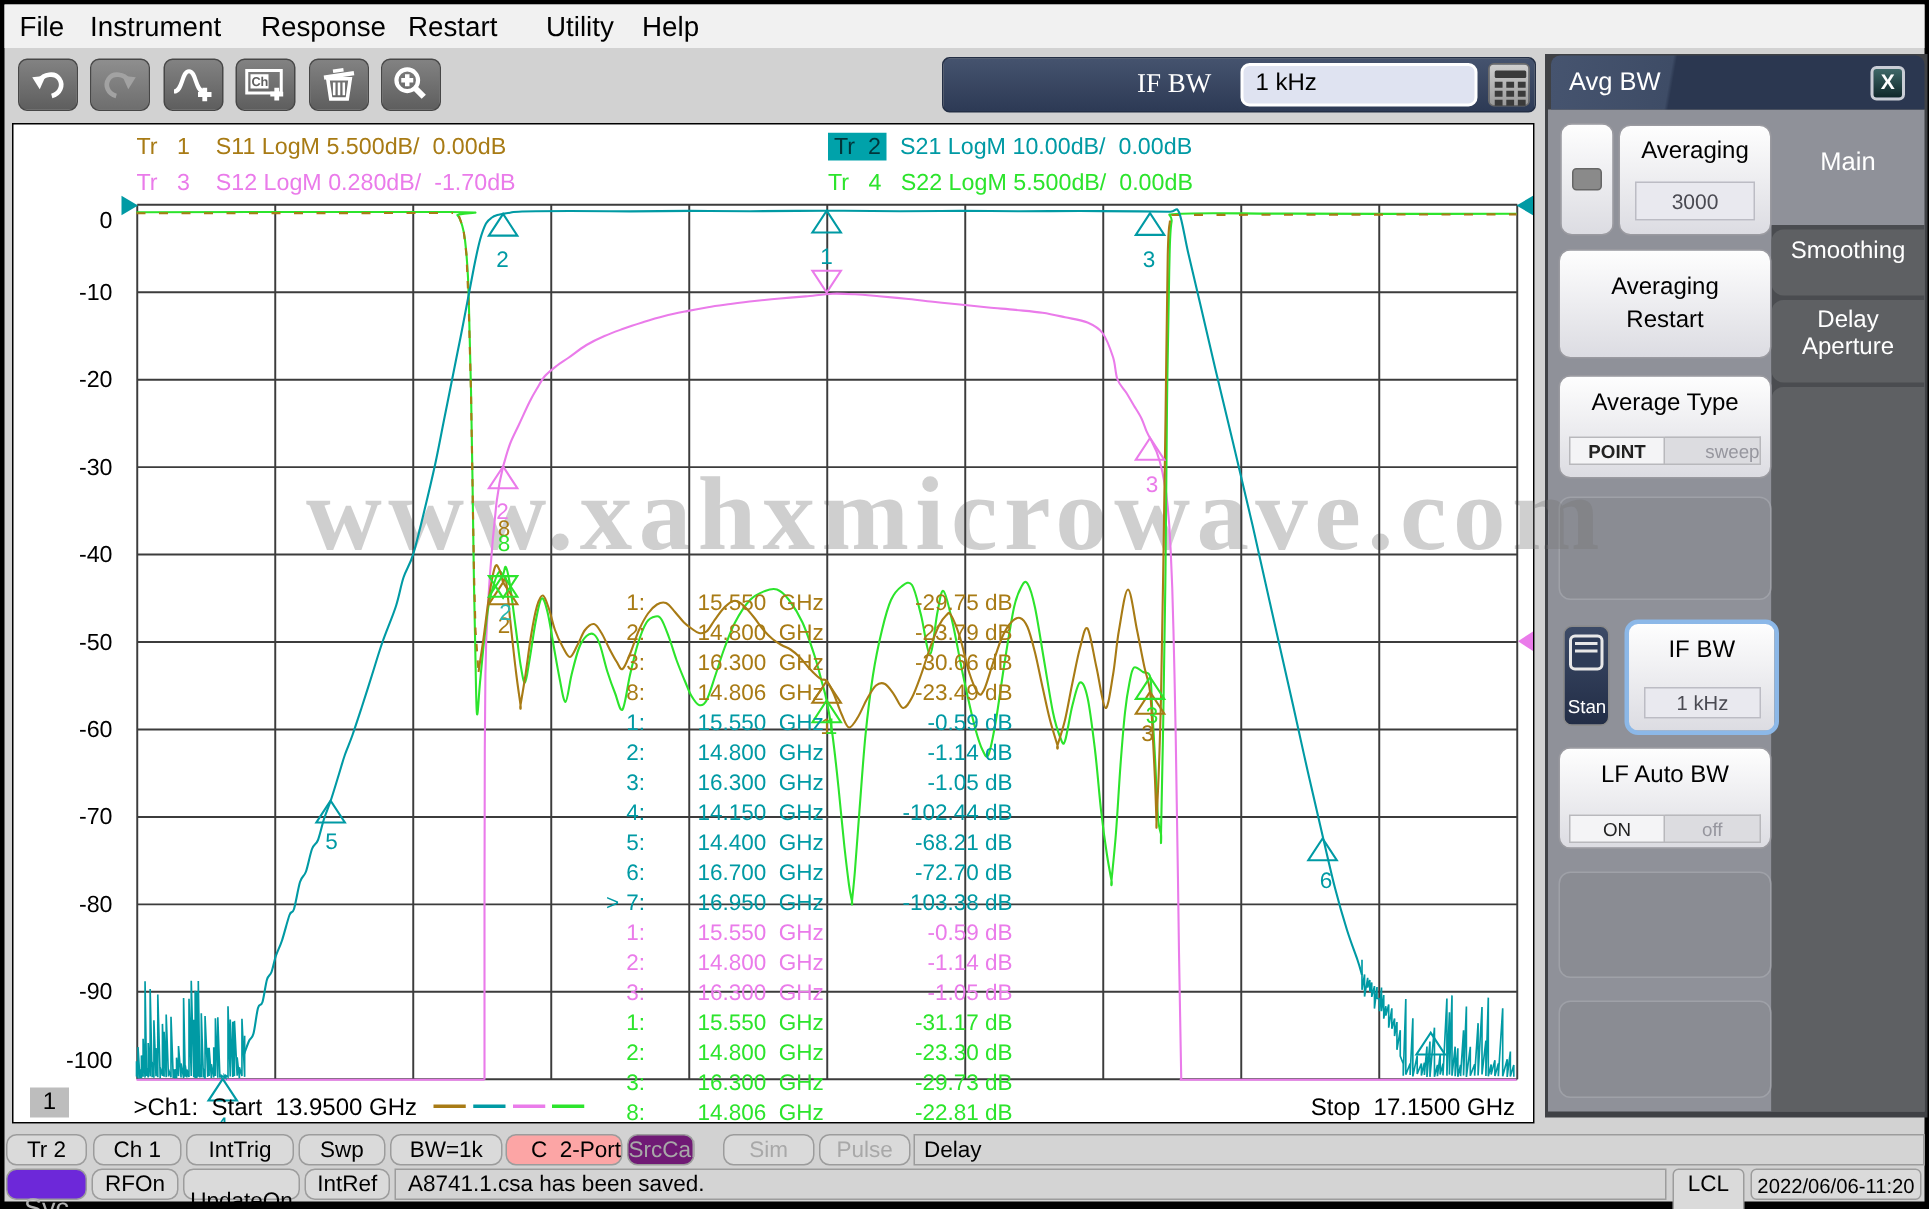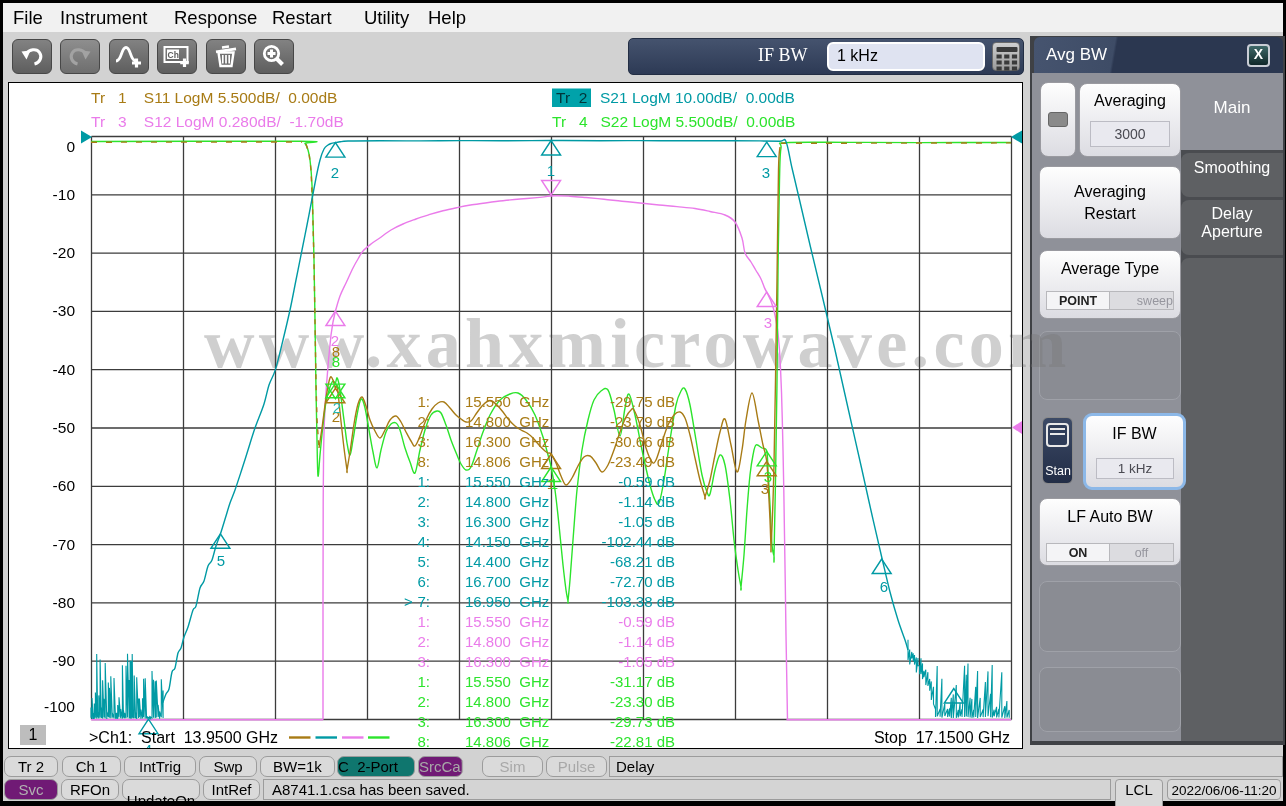"ON" div { font-weight: bold -> normal }
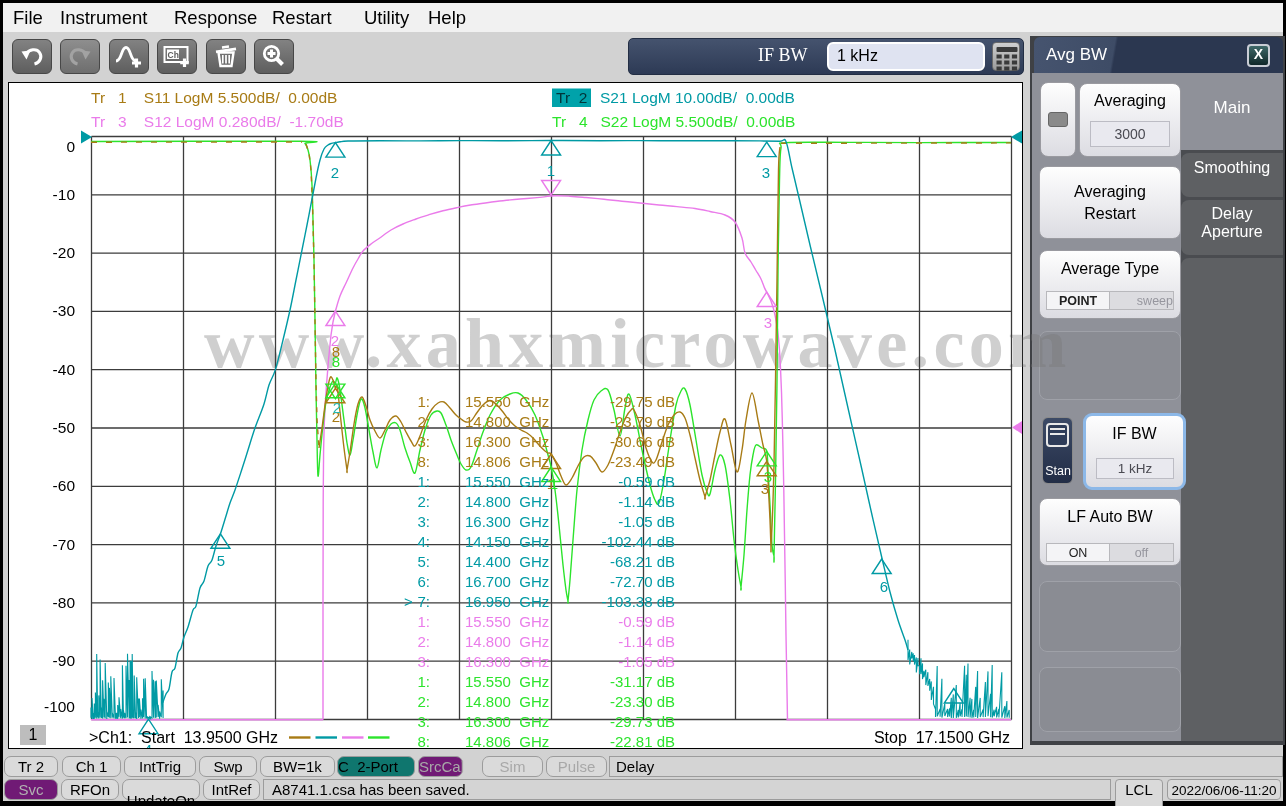"C 2-Port" div { background: #0f766e -> #fca5a5; text-align: left -> right }
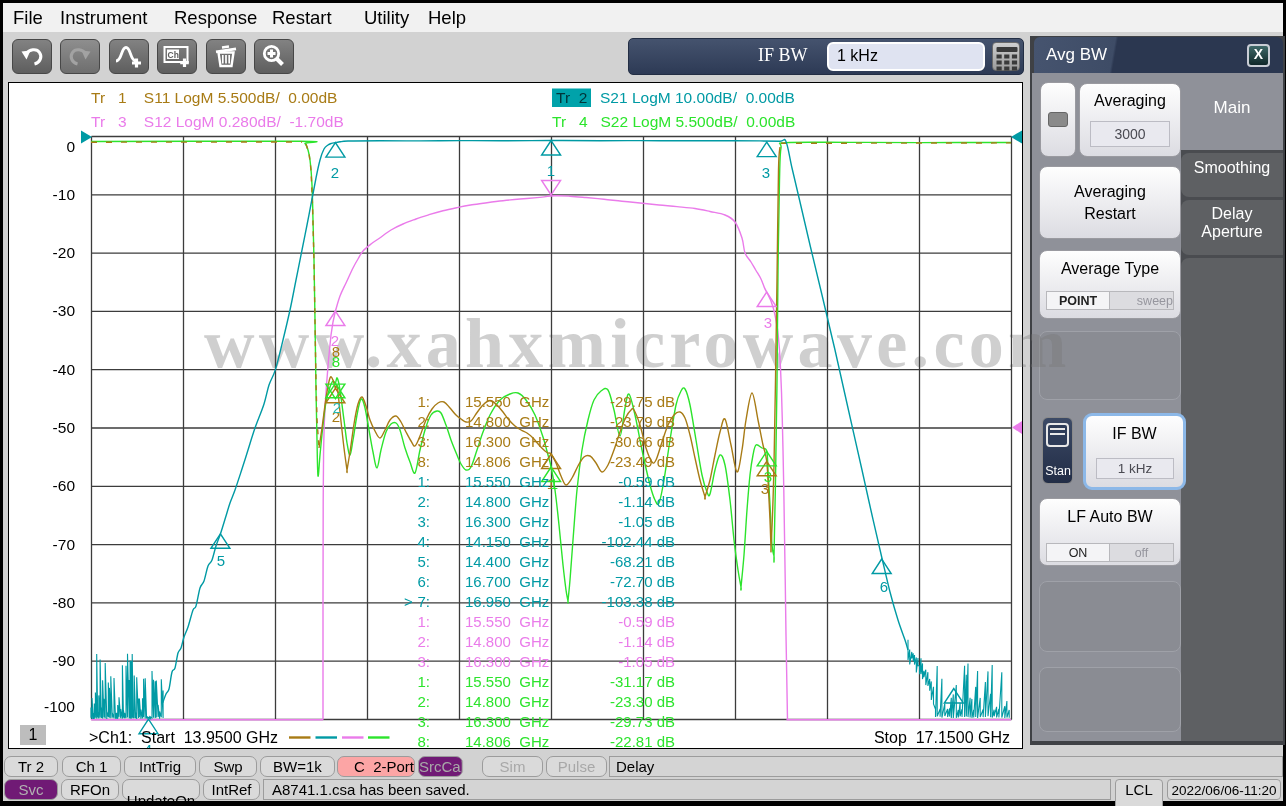"Svc" div { background: #701a75 -> #6d28d9; font-size: 15px -> 18px; padding-top: 1px -> 15px }
